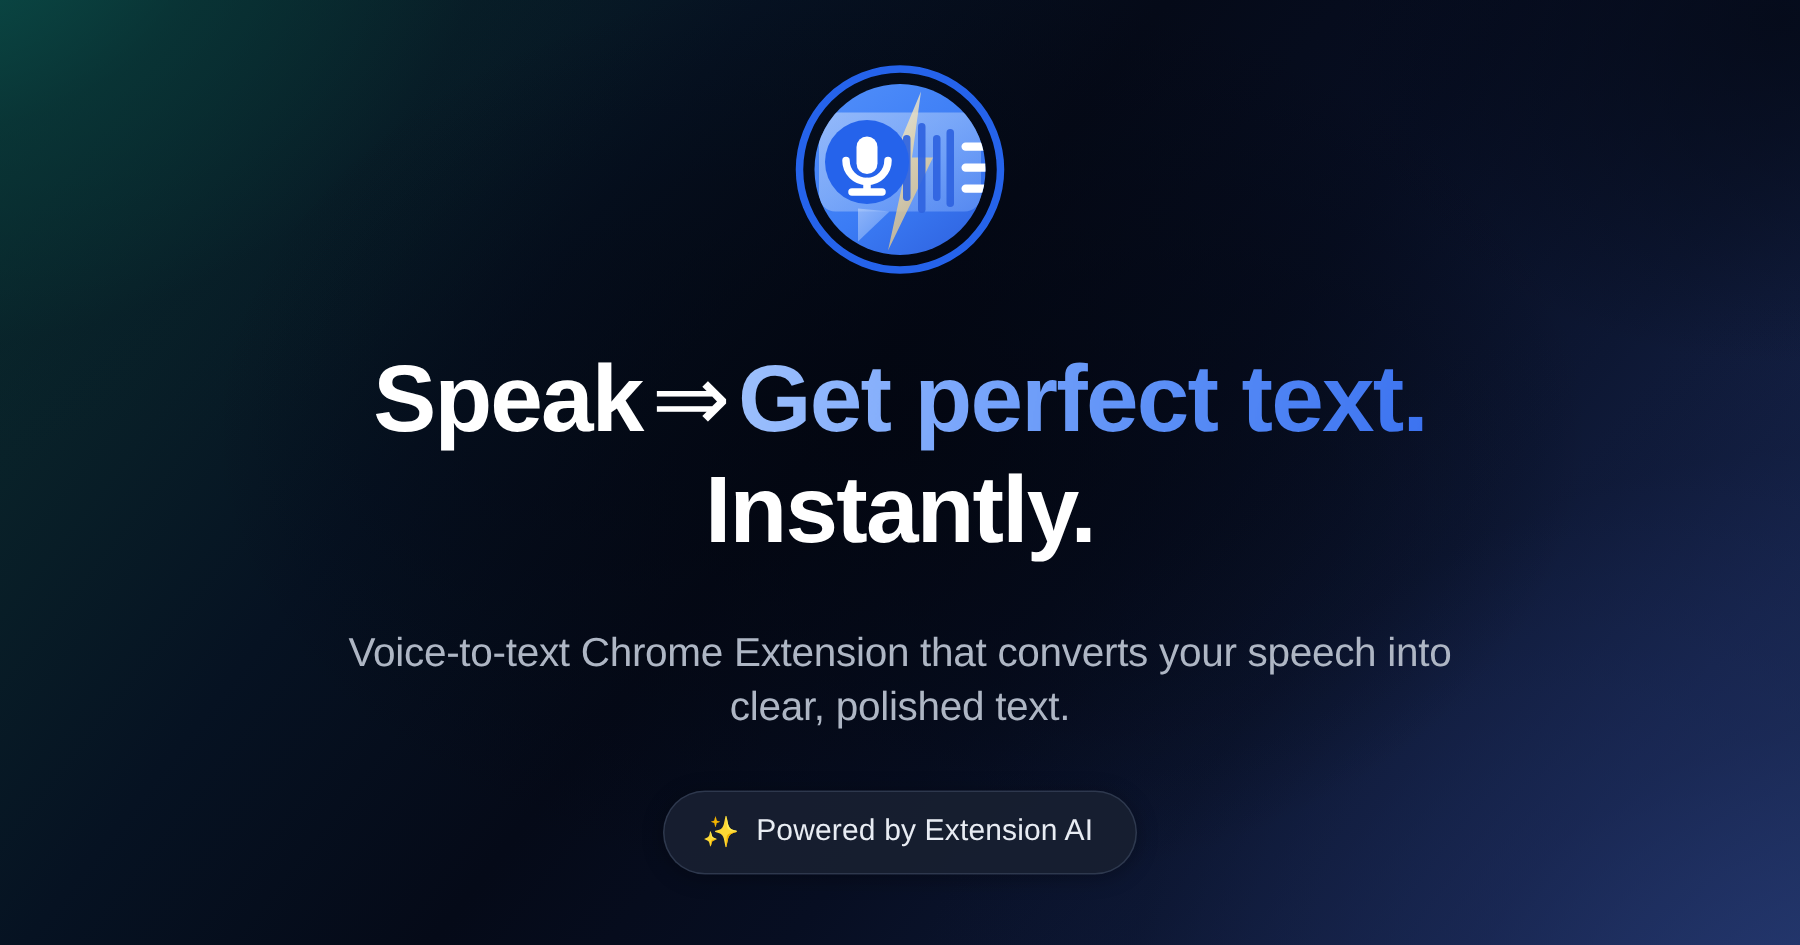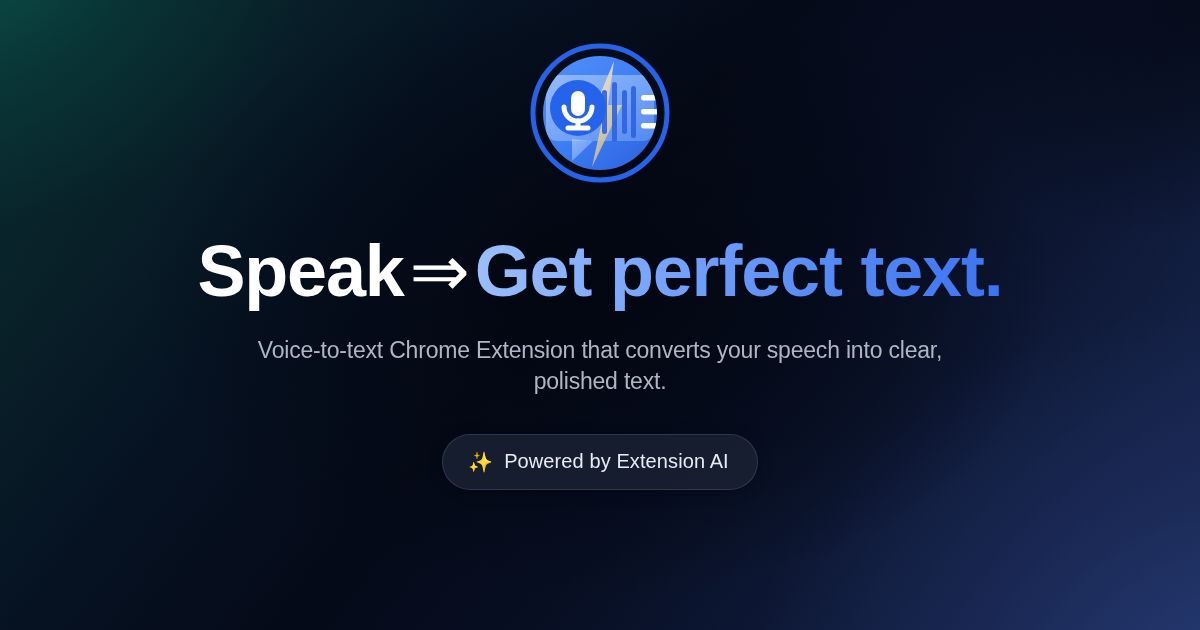"Speak⇒Get perfect text." .headline { font-size: 72px -> 63px }
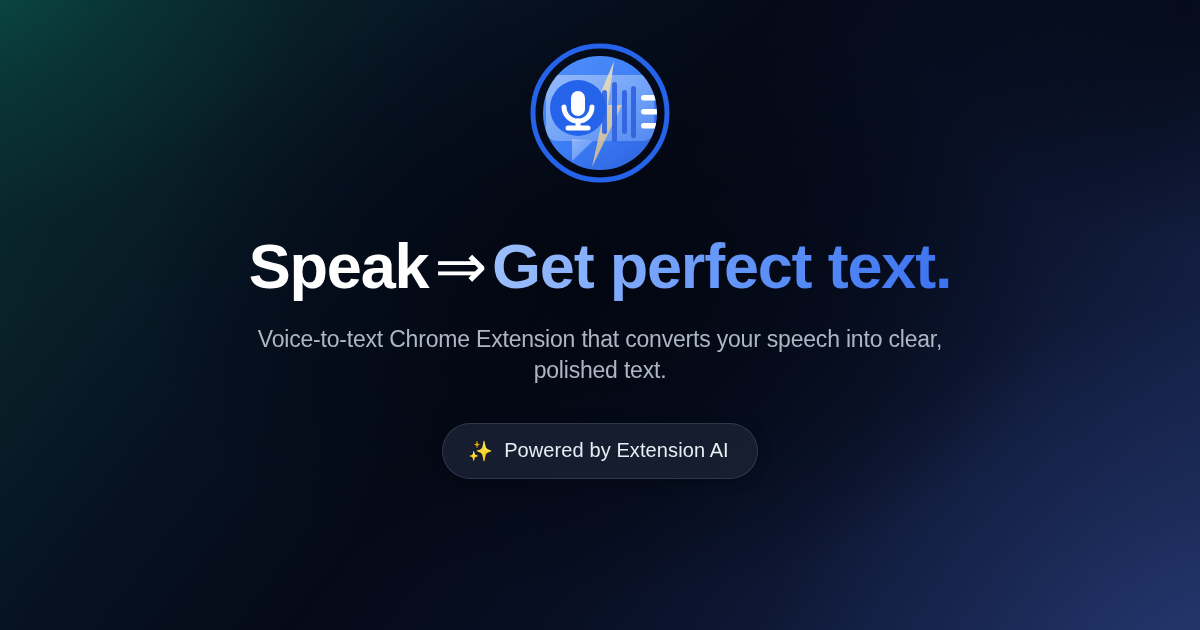"Instantly." span.hl-line { html: none -> <span>Instantly.</span> }
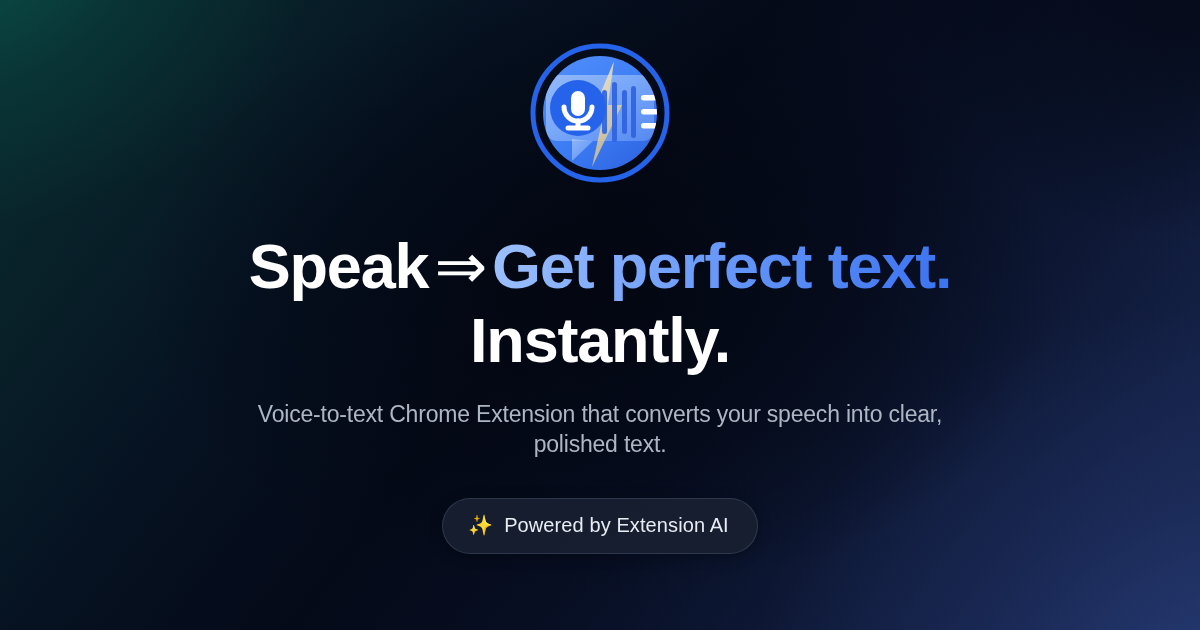"Voice-to-text Chrome Extension that" .subtitle { font-size: 23px -> 27px; margin-top: 21px -> 40px }
